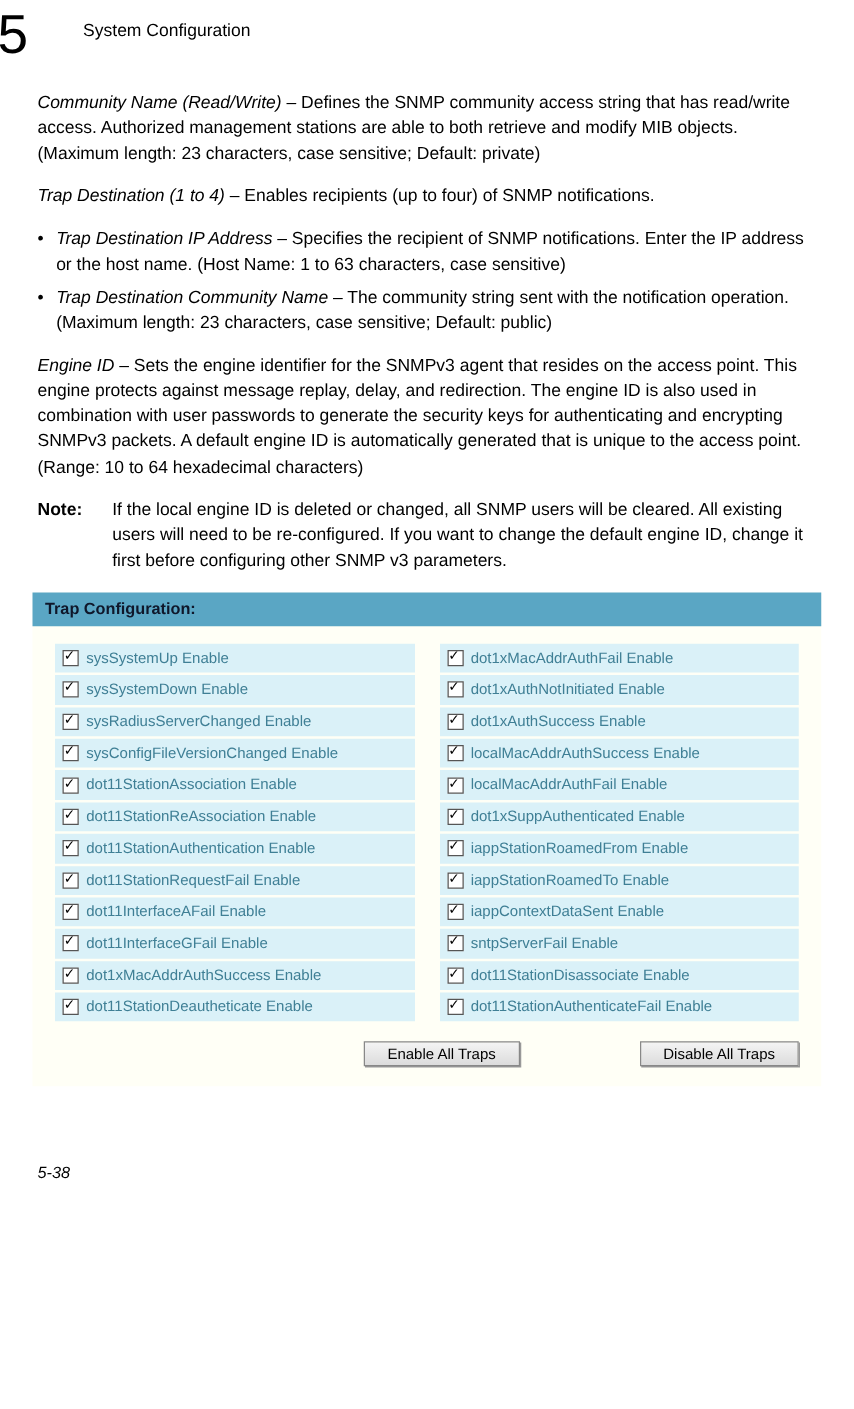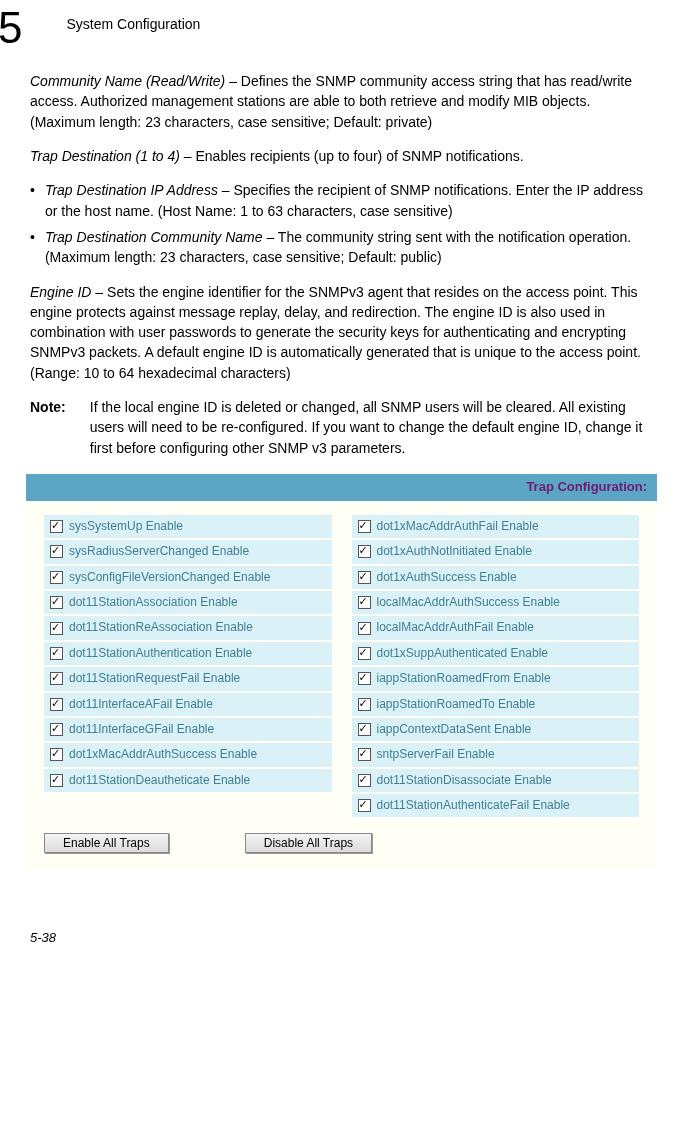"Trap Configuration:" .panel-header { color: #701a75 -> #0f172a; text-align: right -> none }
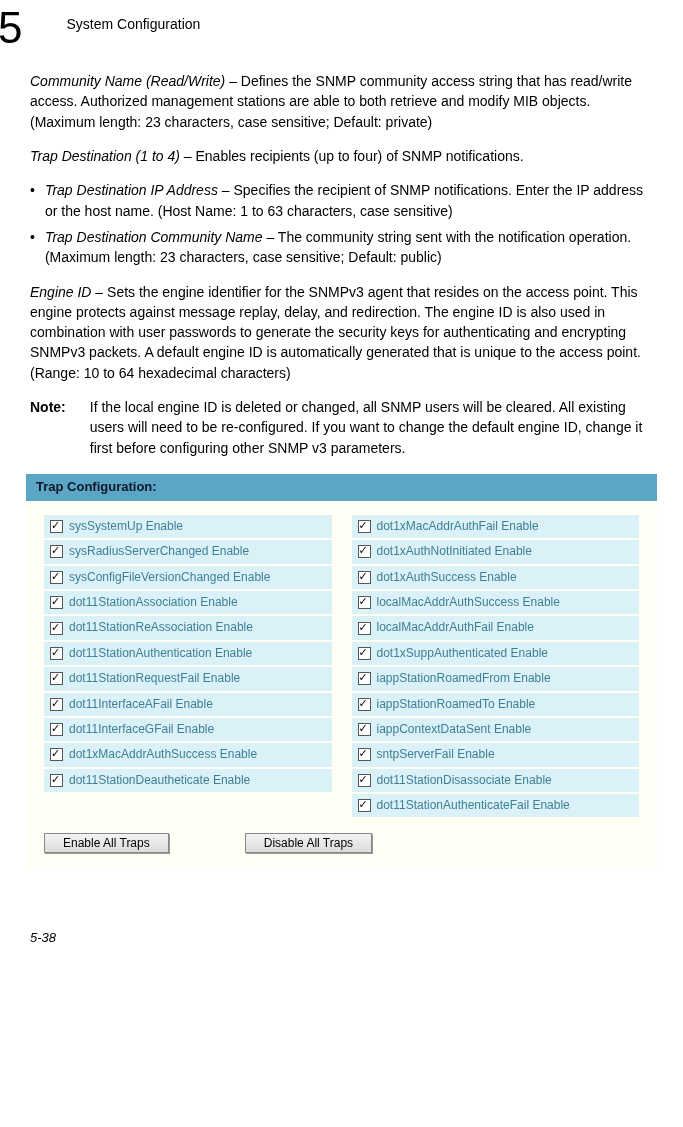"sysSystemDown Enable" div.trap-cell { html: none -> <div> <div></div> <span>sysSystemDown Enable</span> </div> }
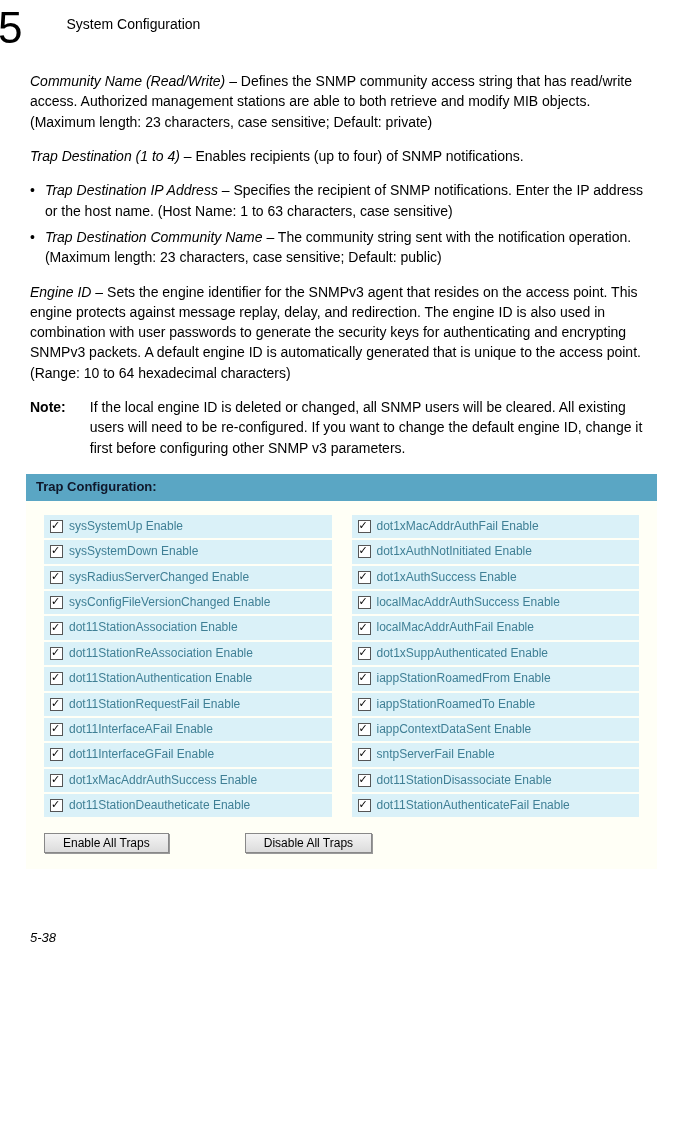"Enable All Traps" .btn-row { gap: 76px -> 96px; justify-content: none -> flex-end }
